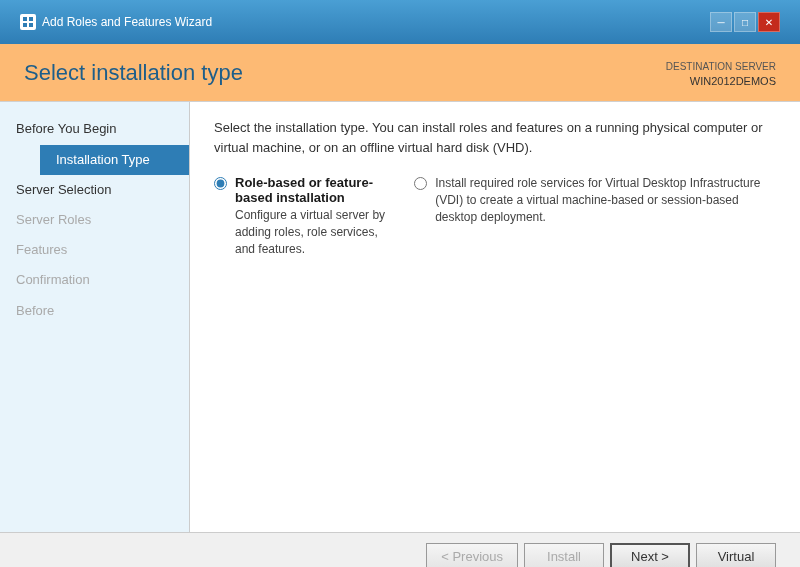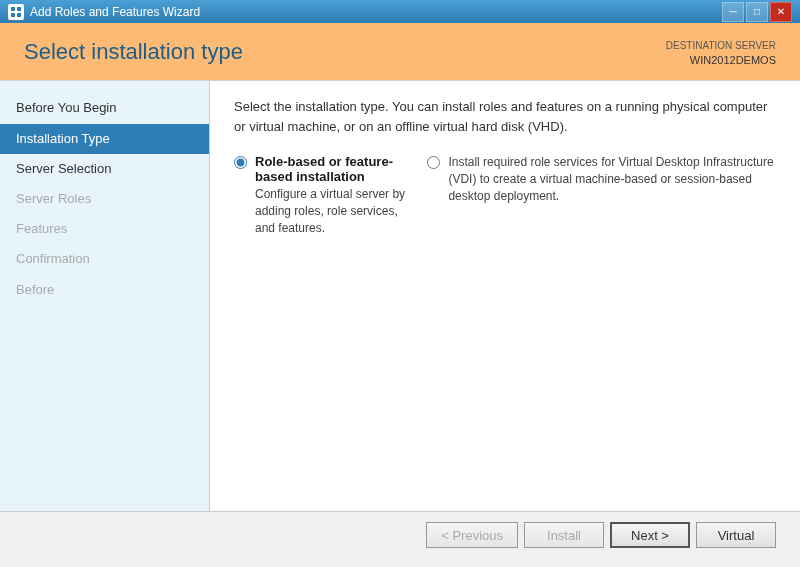"Add Roles and Features Wizard" .title-bar { height: 23px -> 44px; padding: 0 8px -> 0 20px }
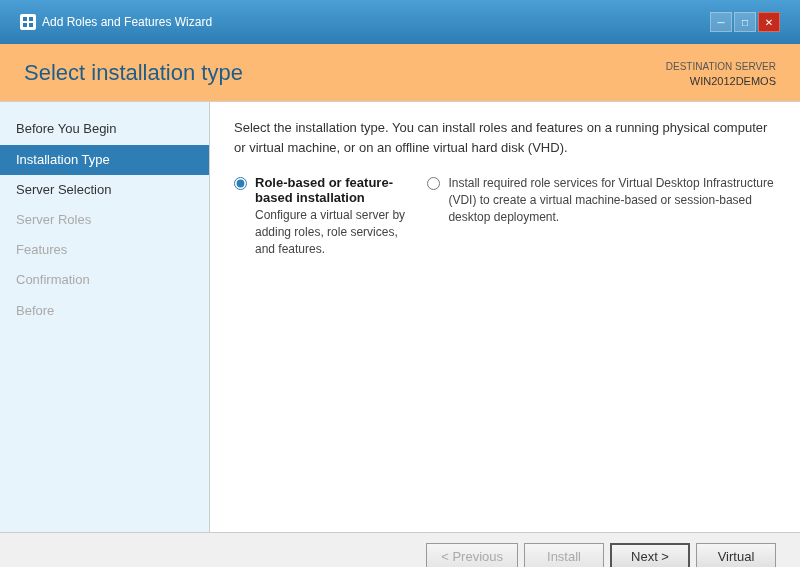"Before You Begin" .wizard-nav { width: 210px -> 190px }
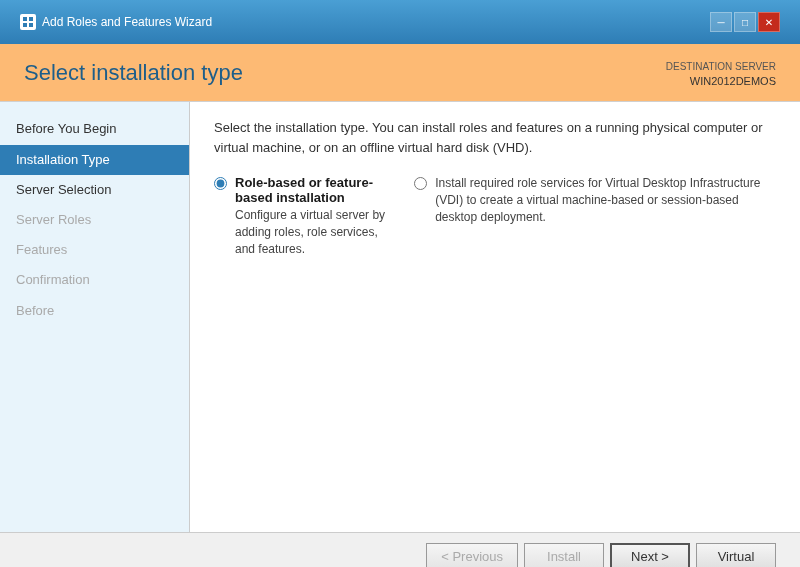"Installation Type" .nav-item.active { margin-left: none -> 40px }
